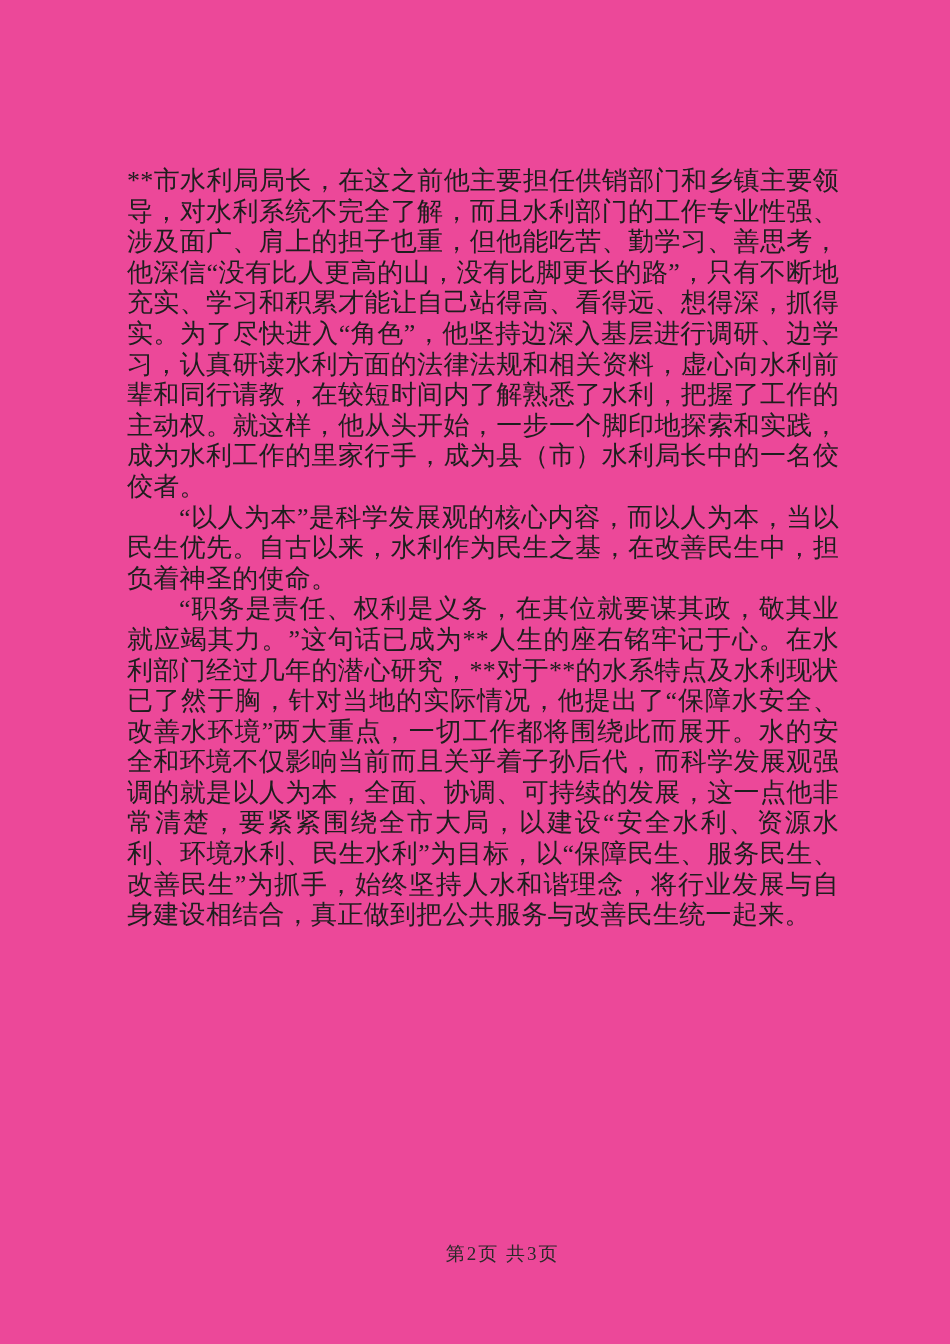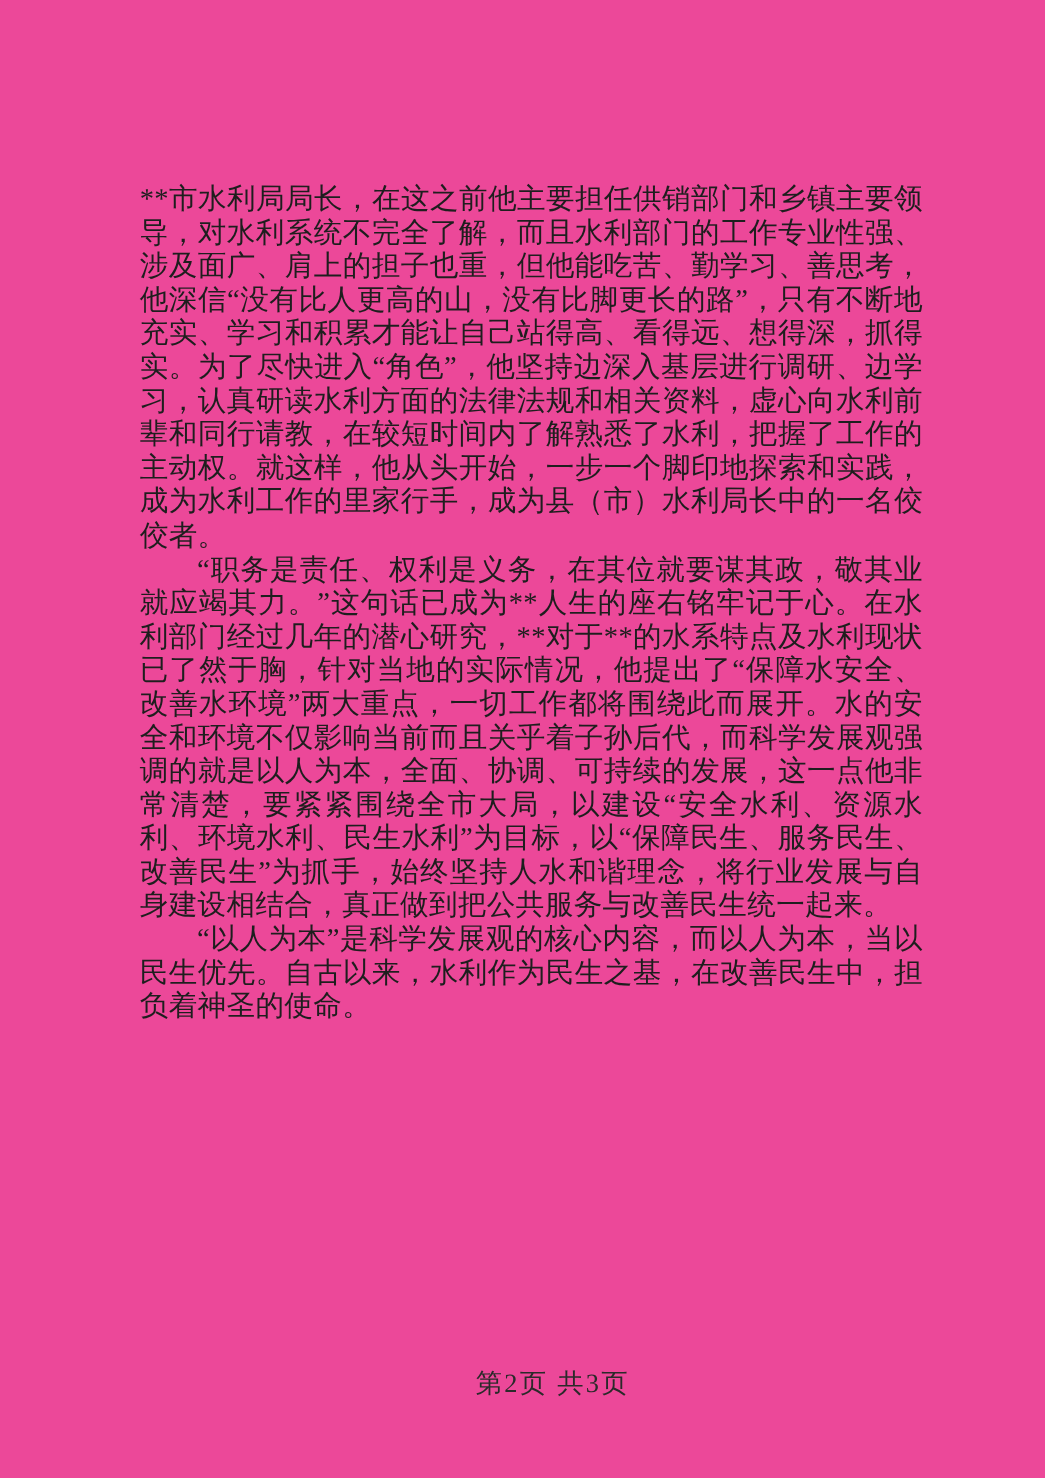"“职务是责任、权利是义务，在其位就要谋其政，敬其业就应竭其力。”这句话已成为**" p.para { order: before "“以人为本”是科学发展观的核心内容，而以人为本，当以民生优先。自古以来，水利作为" -> after "“以人为本”是科学发展观的核心内容，而以人为本，当以民生优先。自古以来，水利作为" }
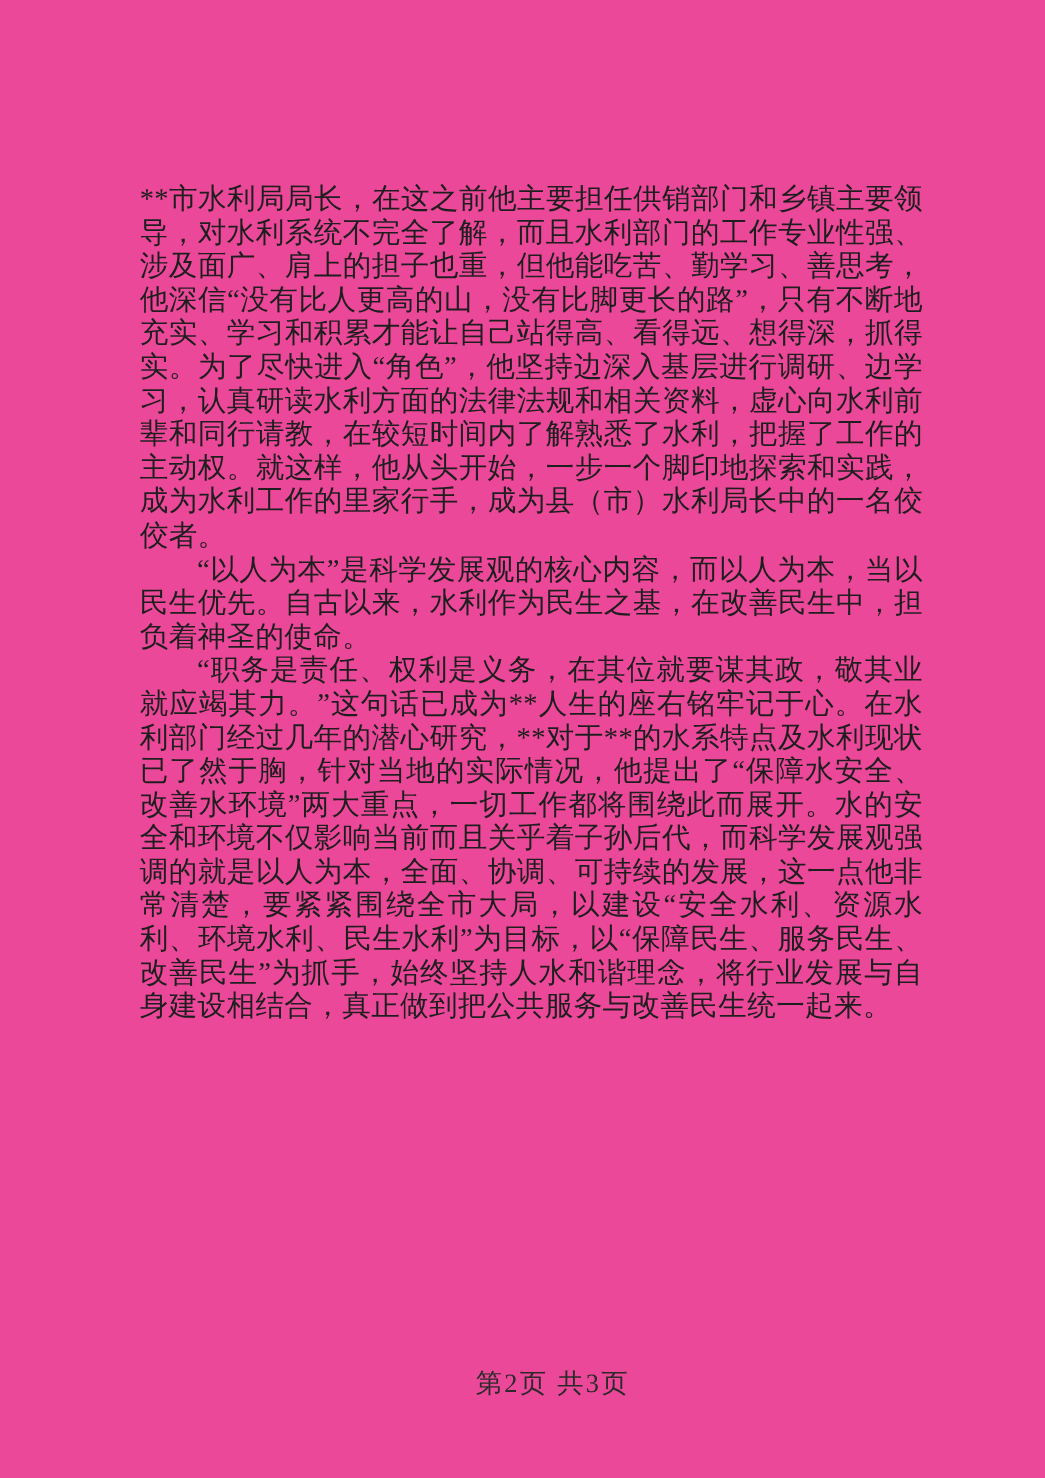"第2页 共3页" .footer .pagenum { font-size: 24px -> 19px }
